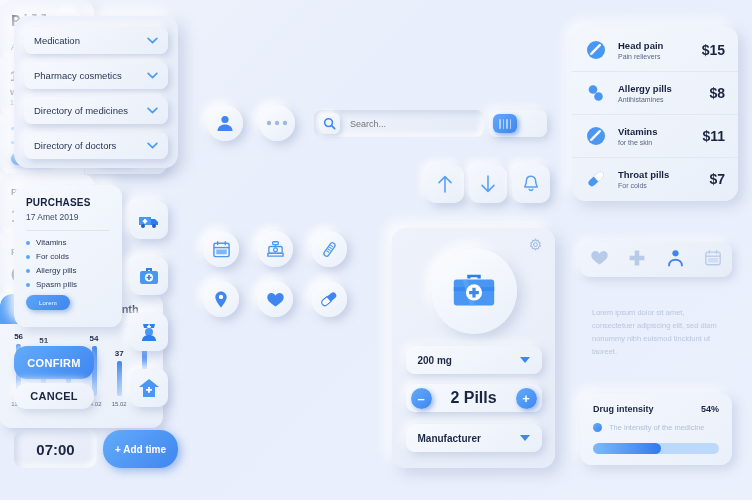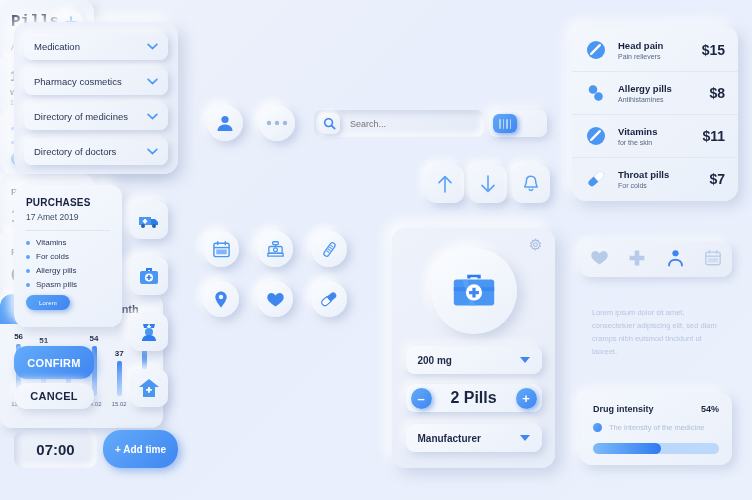"Medication" #accordion { top: 22px -> 16px }
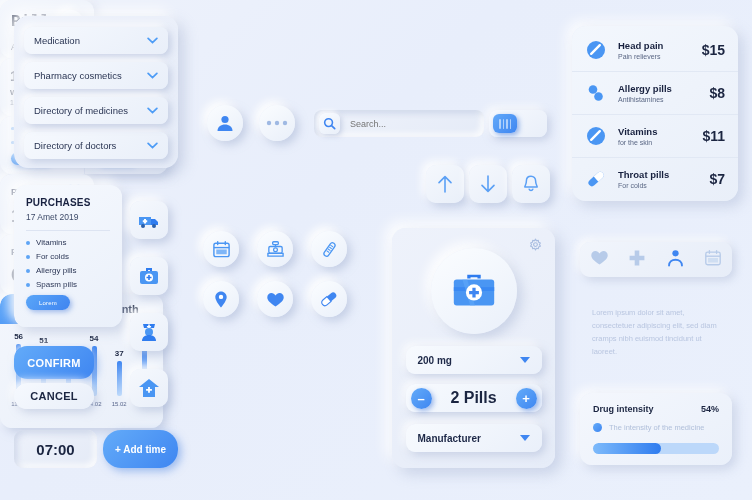"Lorem ipsum dolor sit amet," div { text: cramps -> nonummy }
